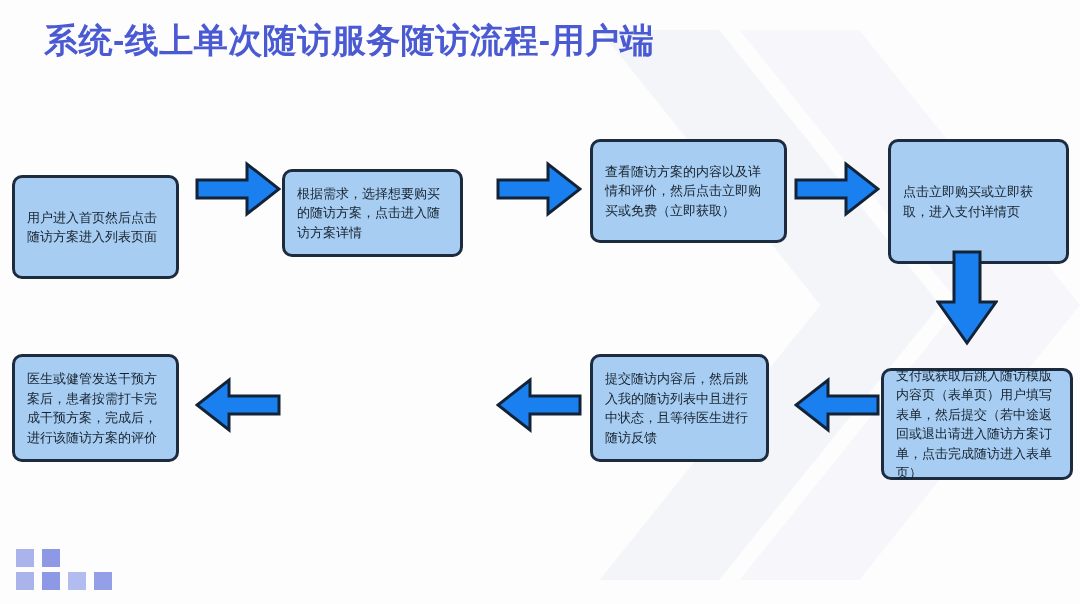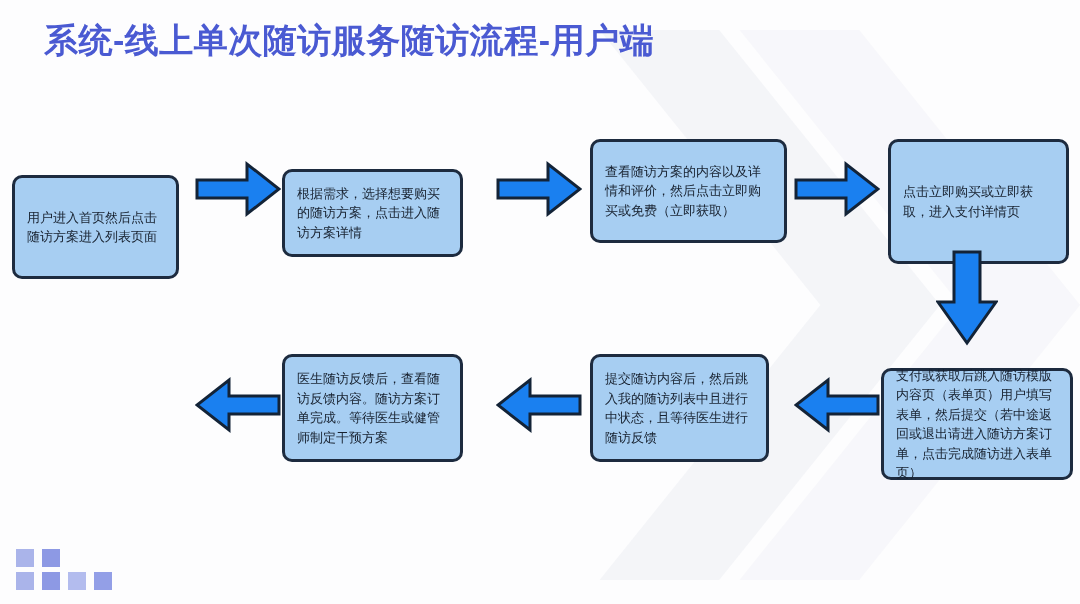"医生或健管发送干预方案后，患者按需打卡完成干预方案，完成后，进行该随访方案的评价" div.box { html: none -> <div> <span>医生或健管发送干预方案后，患者按需打卡完成干预方案，完成后，进行该随访方案的评价</span> </div> }
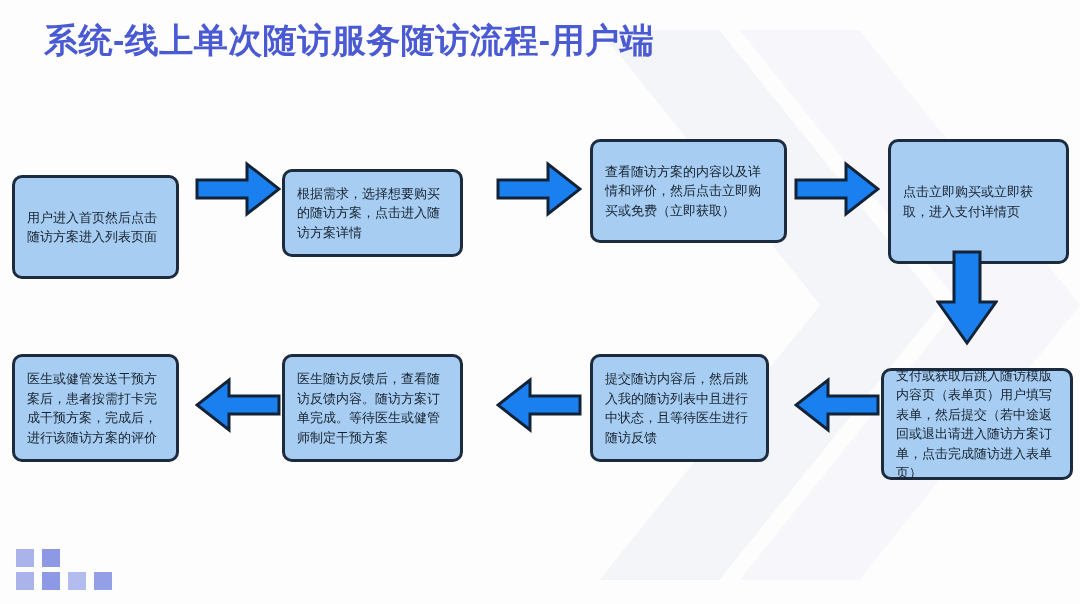"医生随访反馈后，查看随访反馈内容。随访方案订单完成。等待医生或健管师制定干预方案" div.box { html: <div> <span>医生随访反馈后，查看随访反馈内容。随访方案订单完成。等待医生或健管师制定干预方案</span> </div> -> none }
